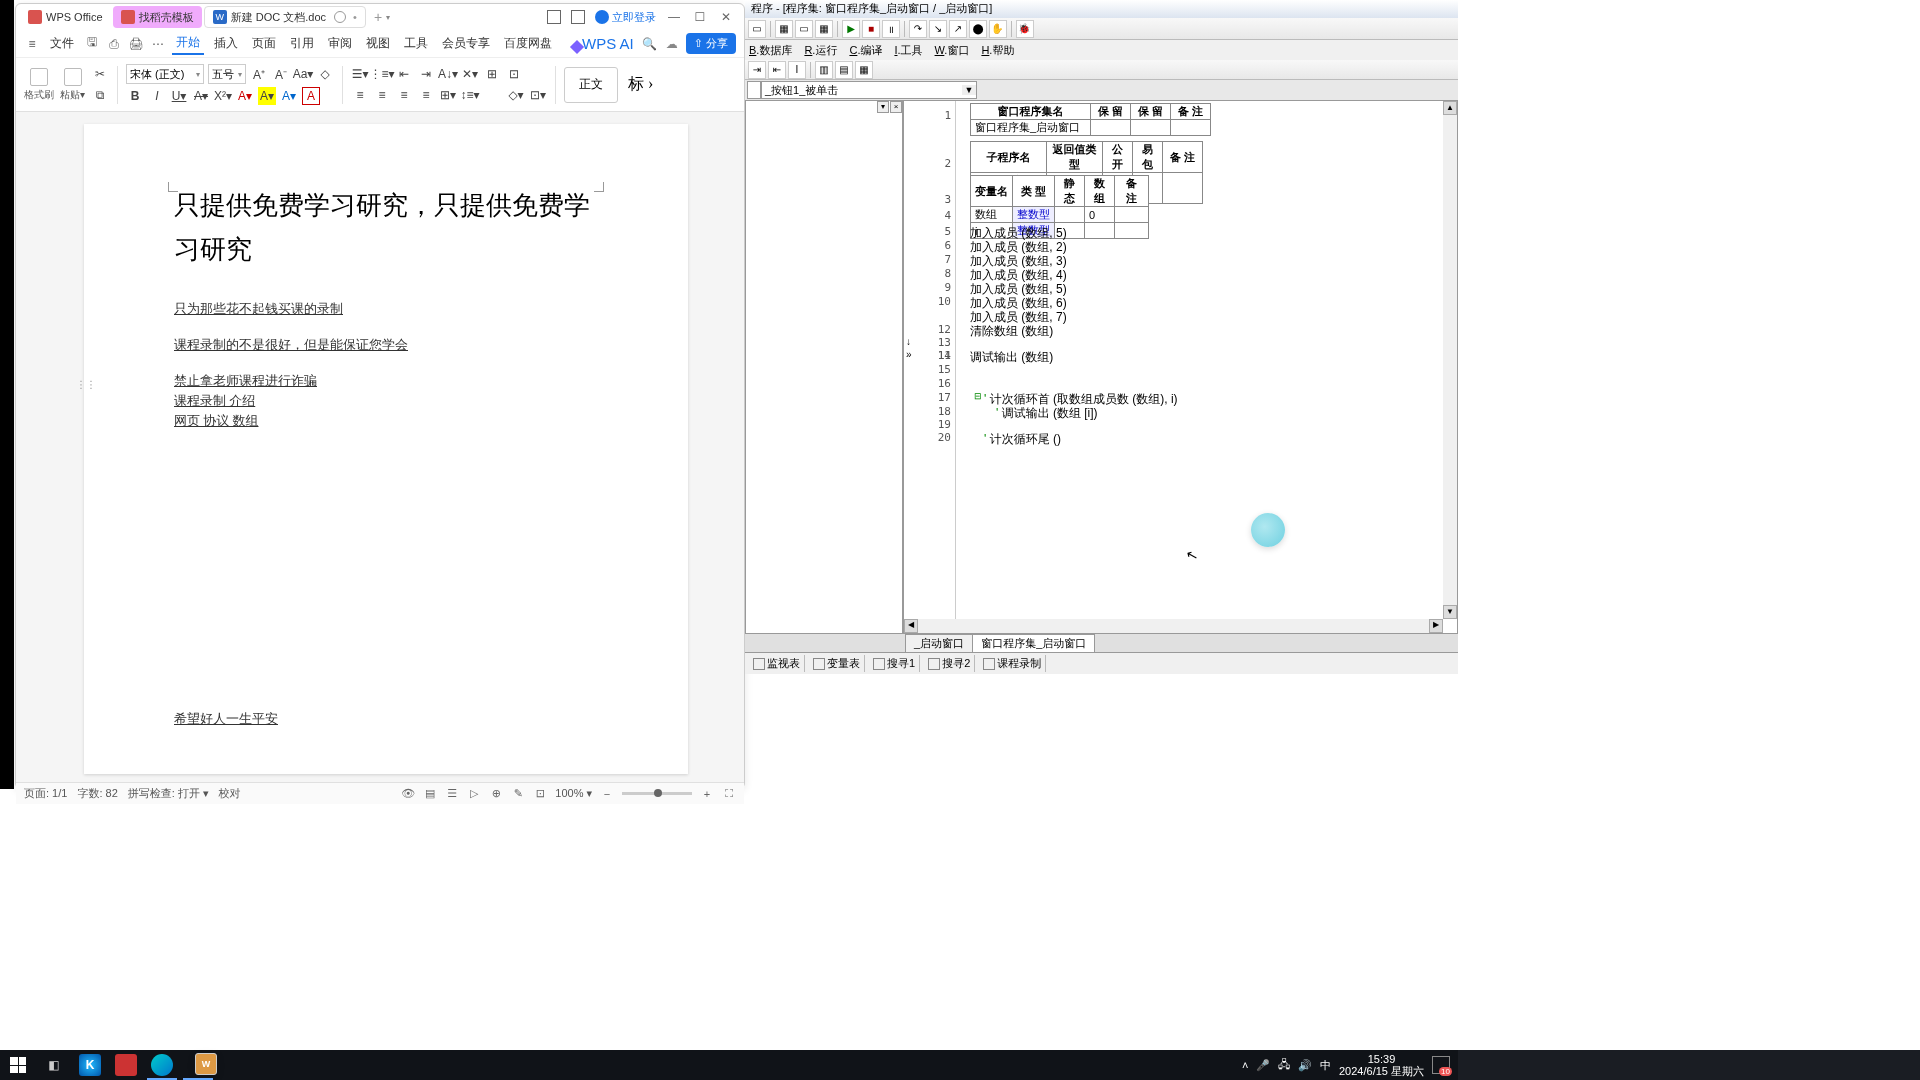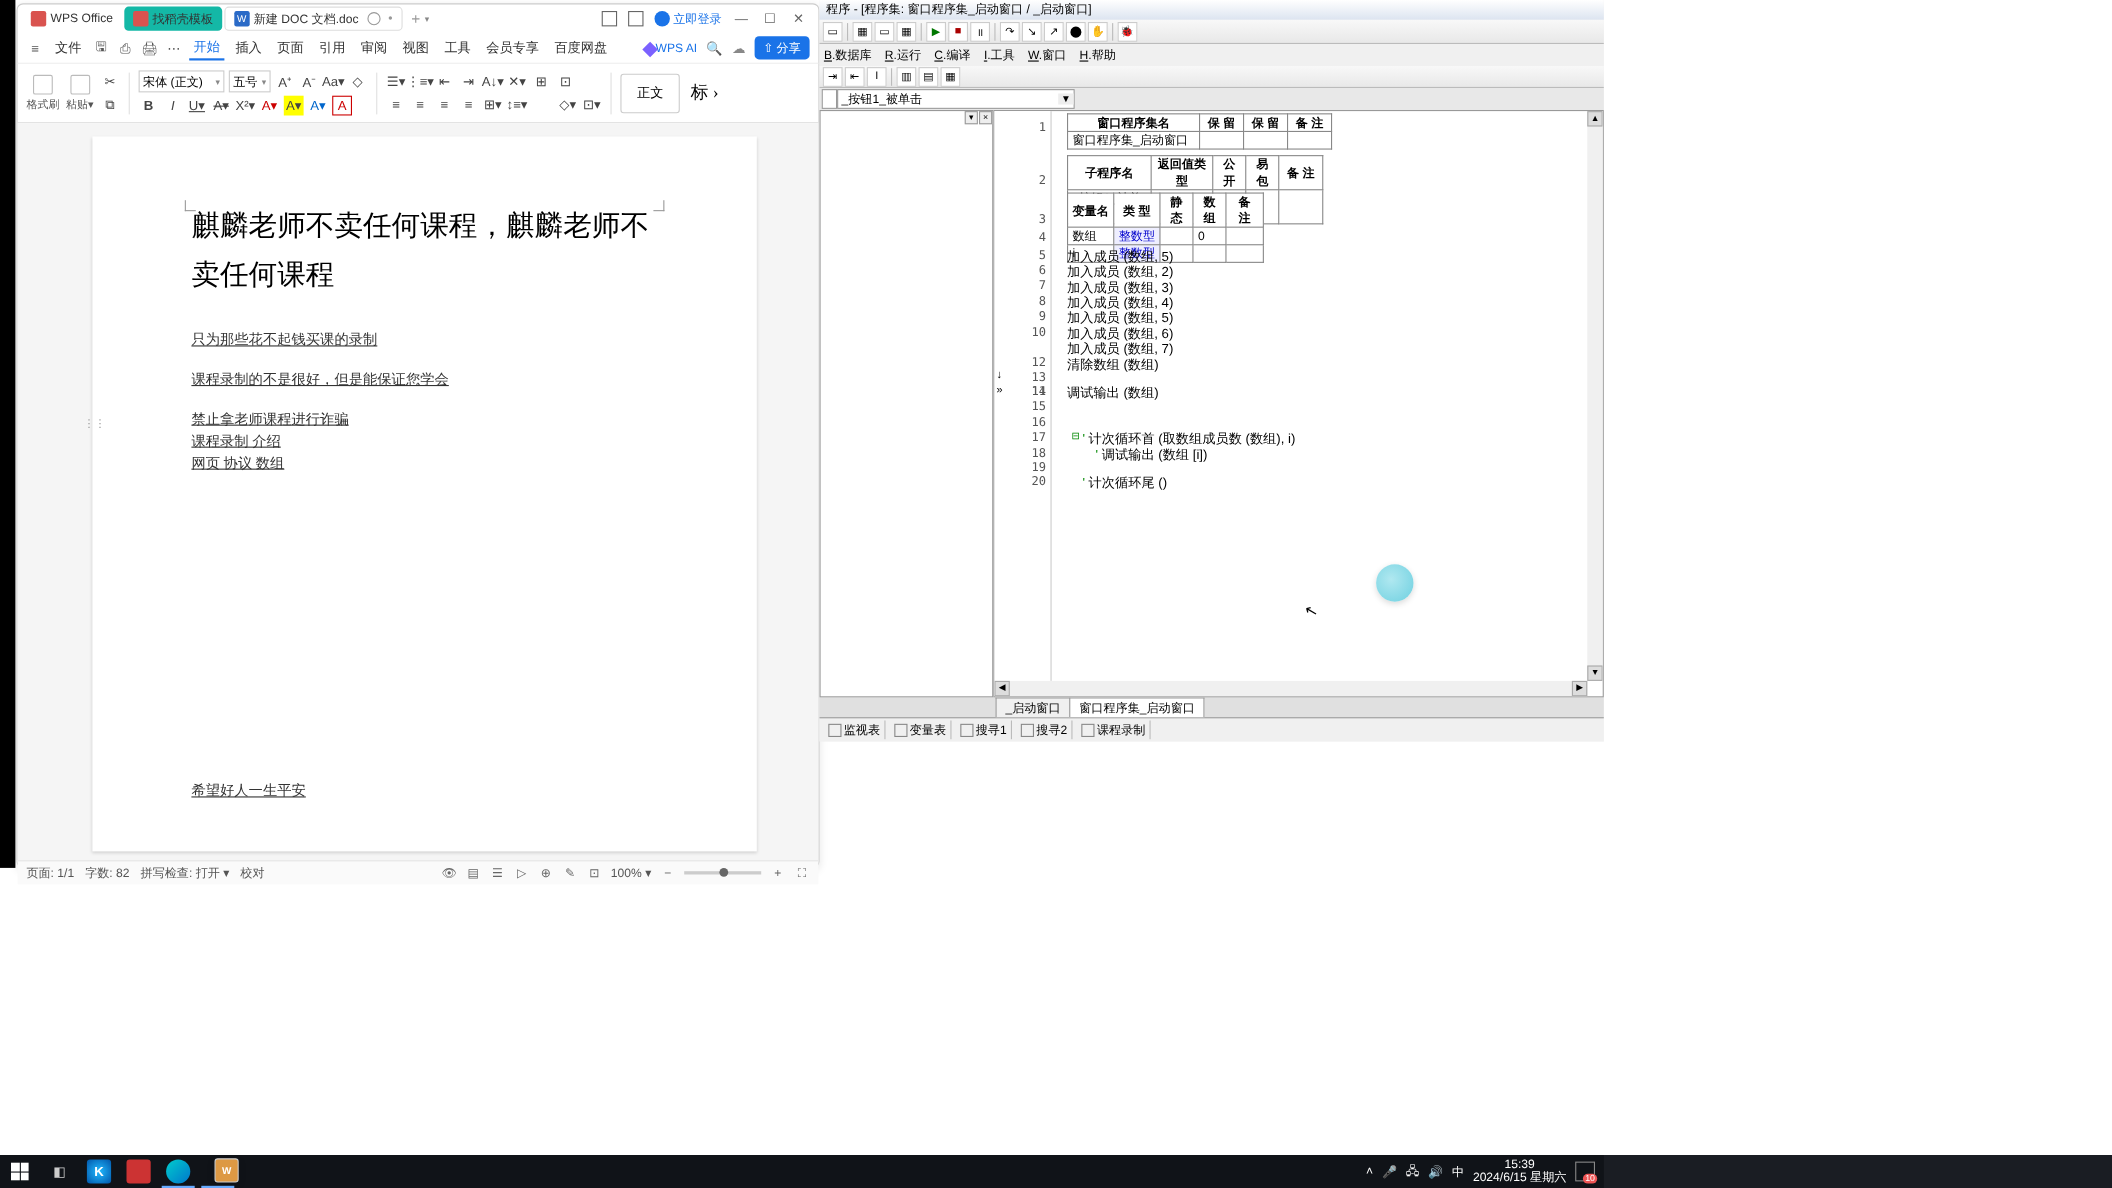"找稻壳模板" .wps-tab.find { background: #14b8a6 -> #f0abfc }
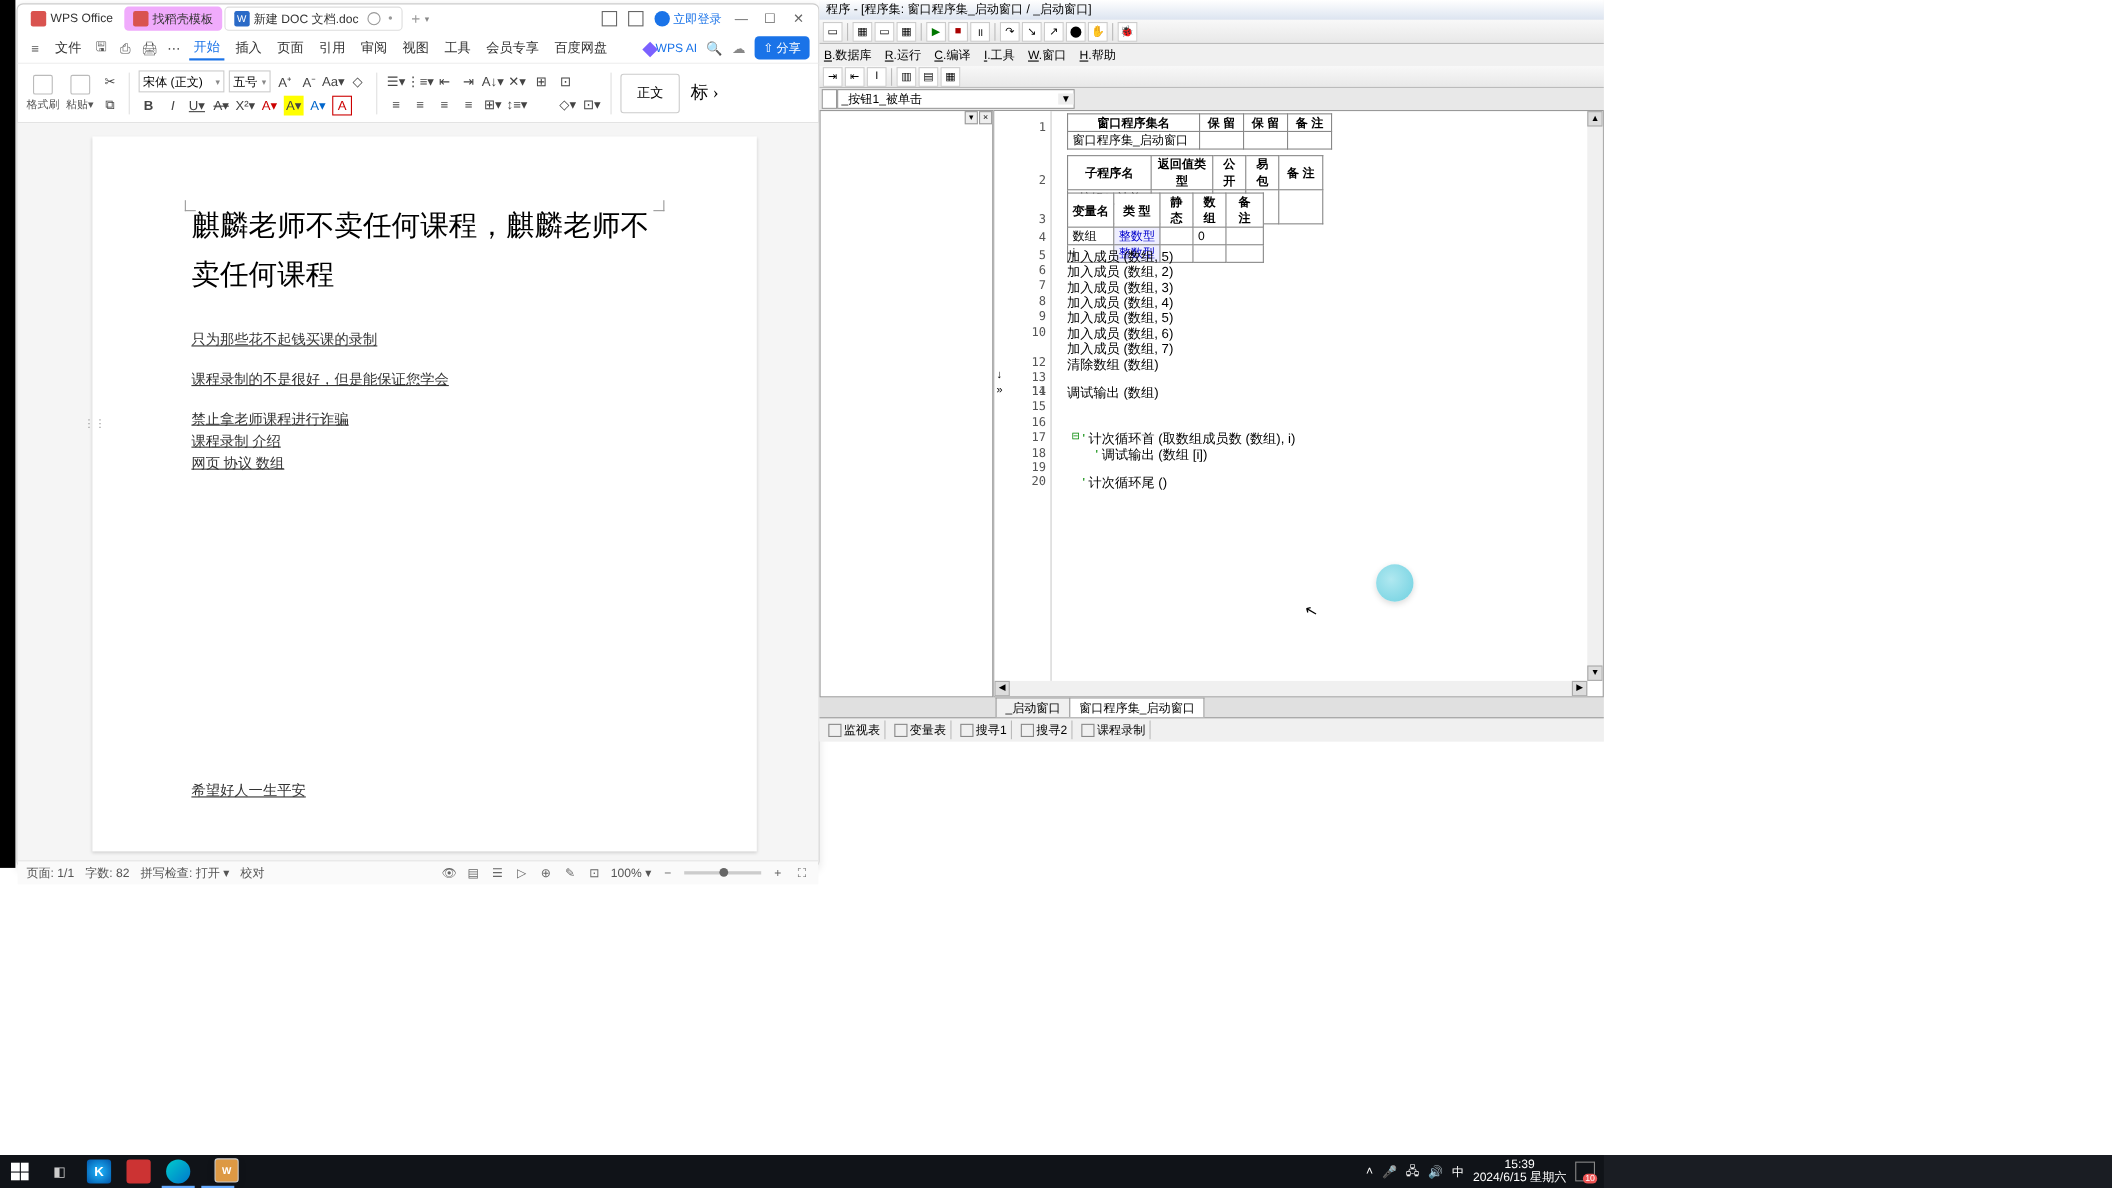"WPS AI" .wps-ai { font-size: 11px -> 15px }
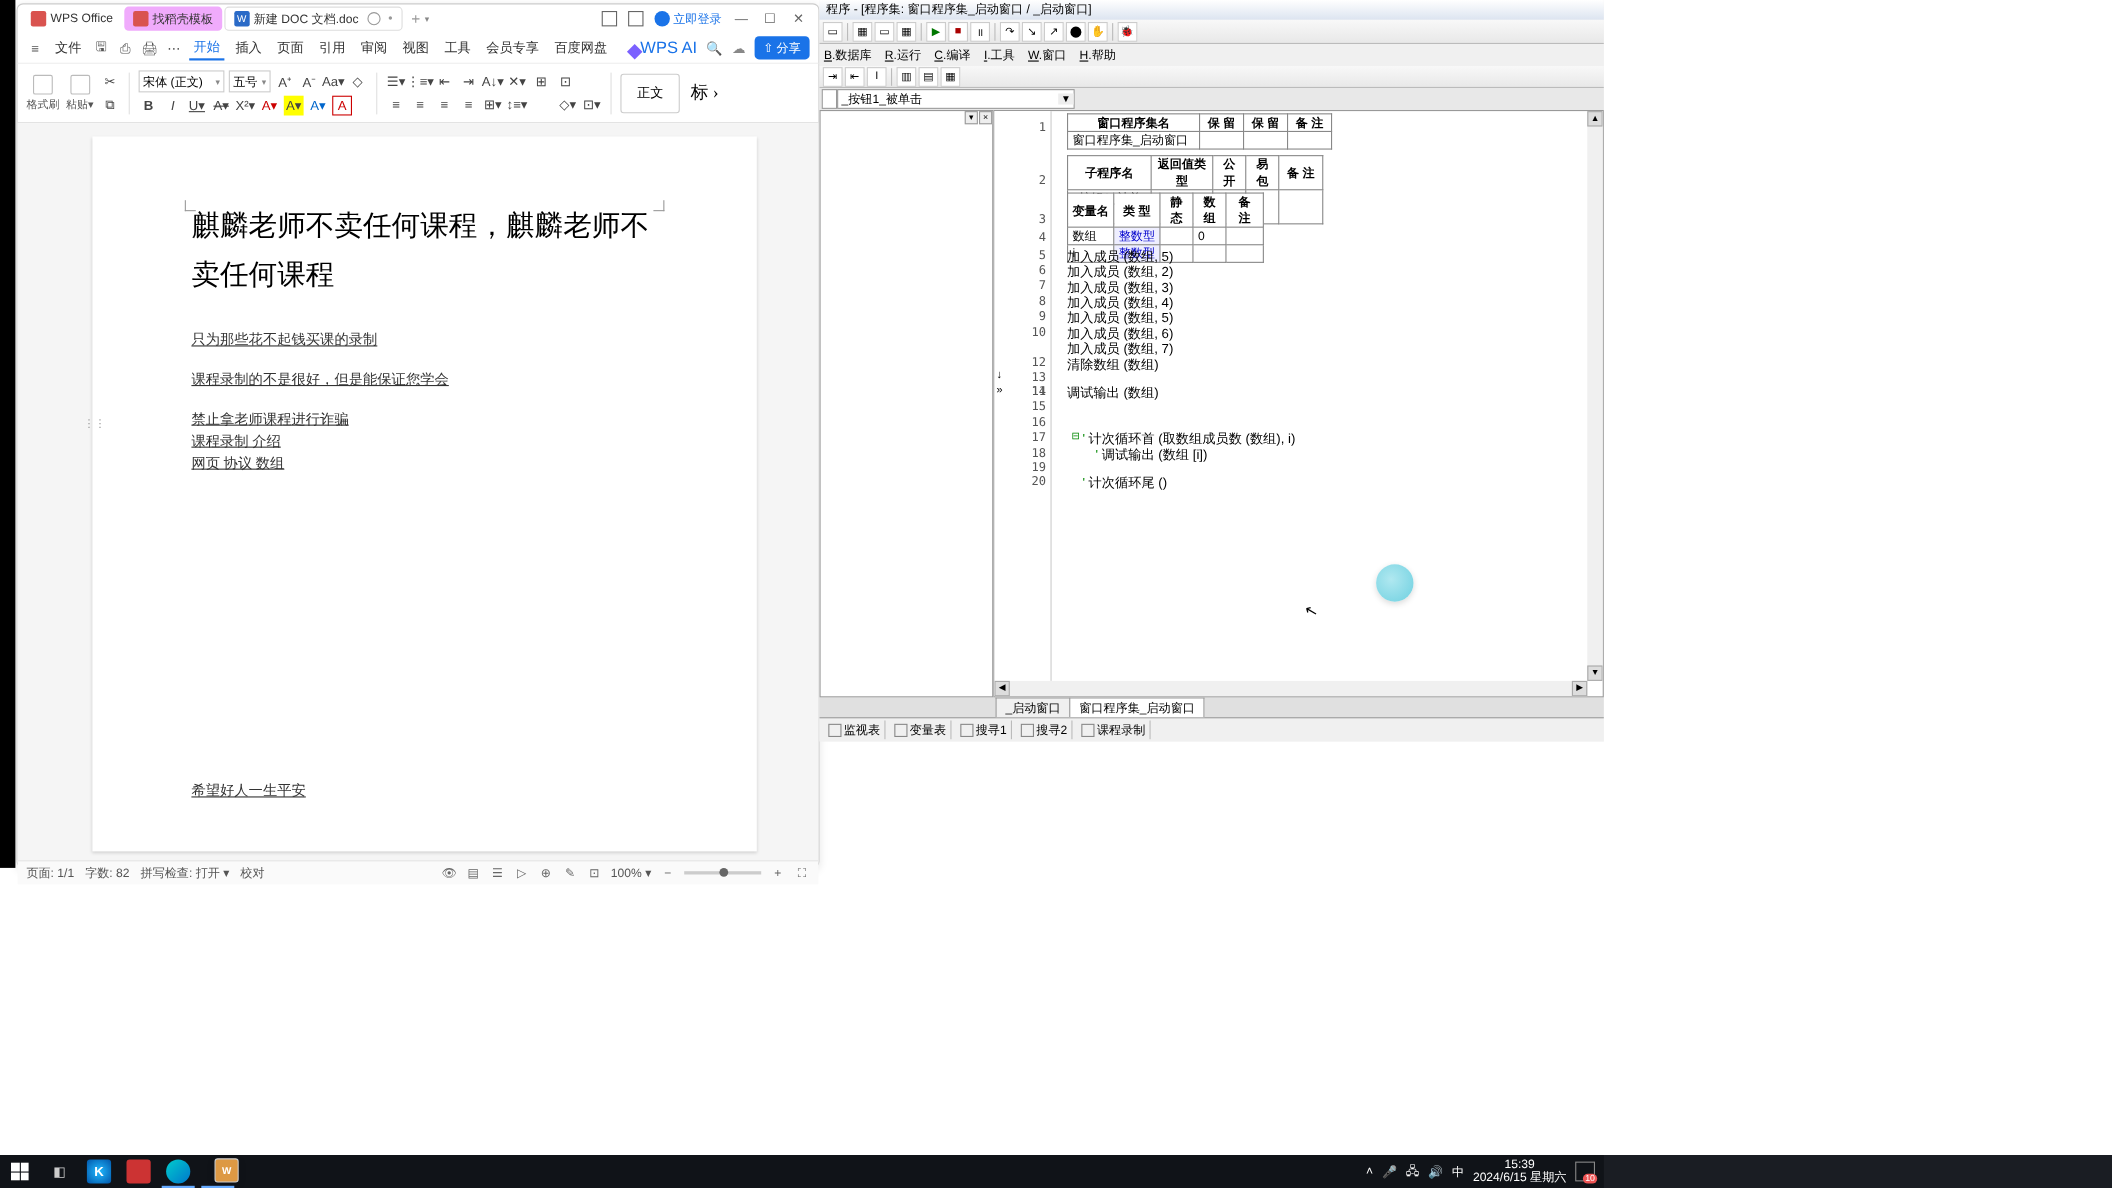"麒麟老师不卖任何课程，麒麟老师不卖任何课程" div.doc-title { text: 麒麟老师不卖任何课程，麒麟老师不卖任何课程 -> 只提供免费学习研究，只提供免费学习研究 }
